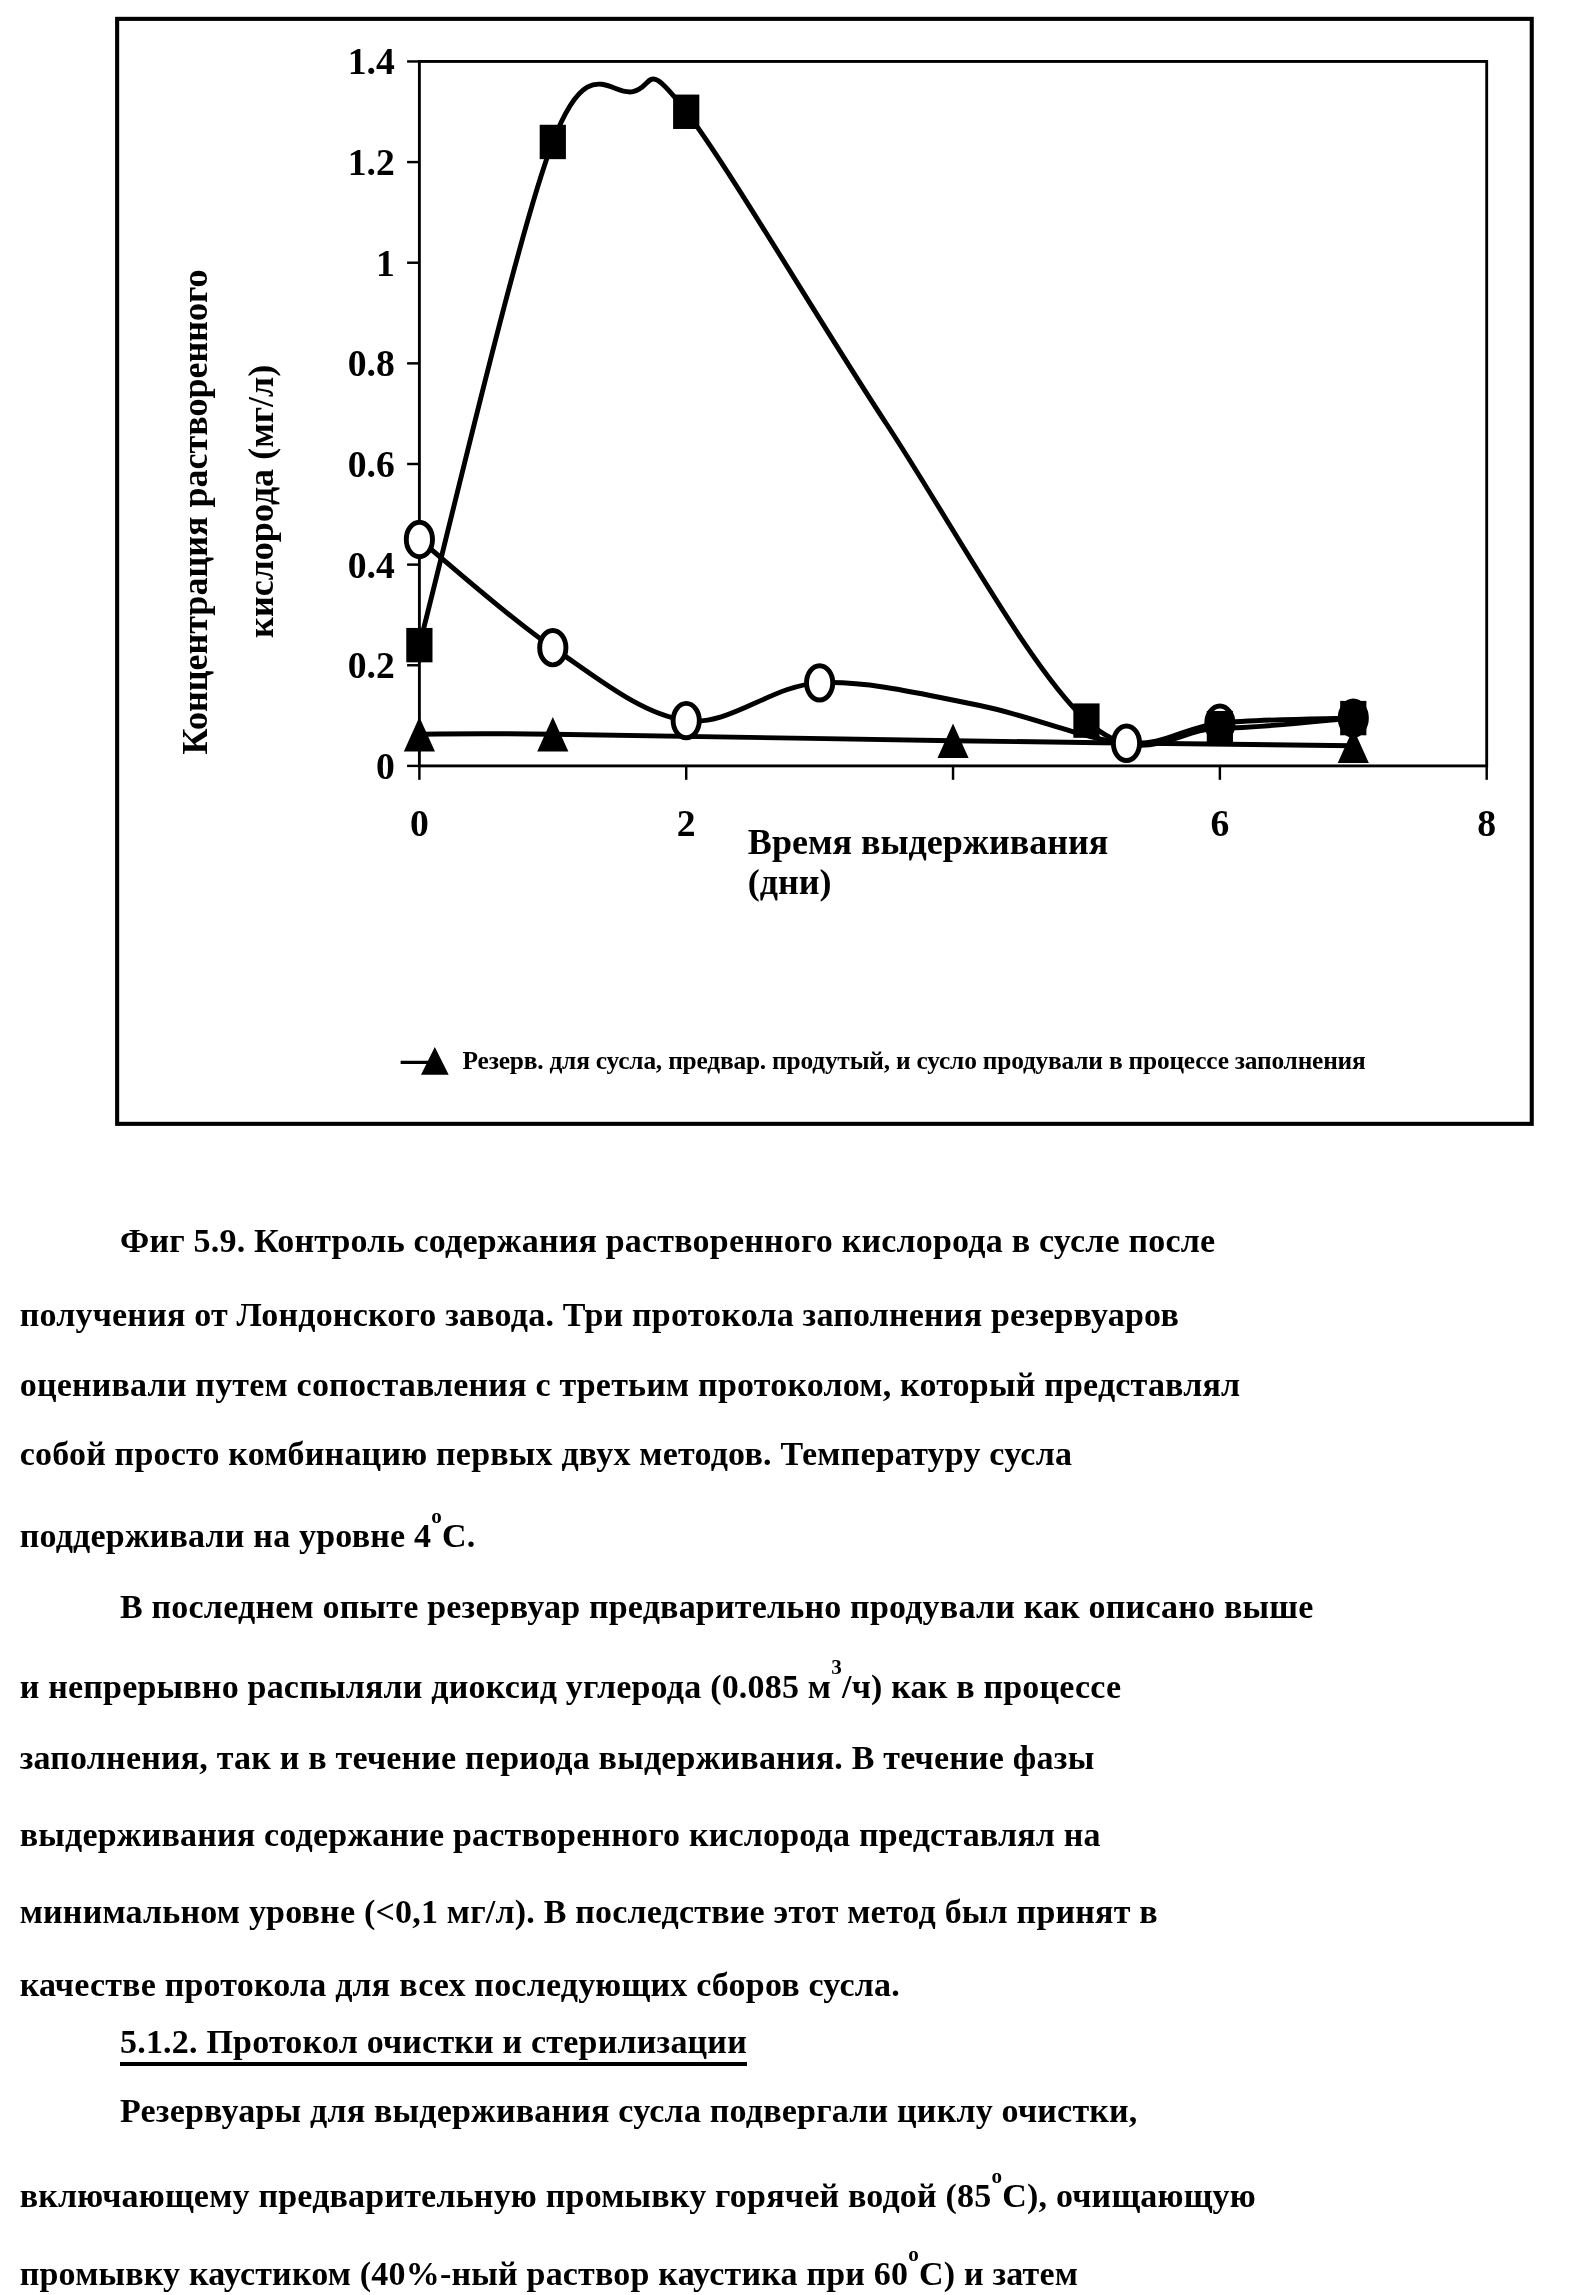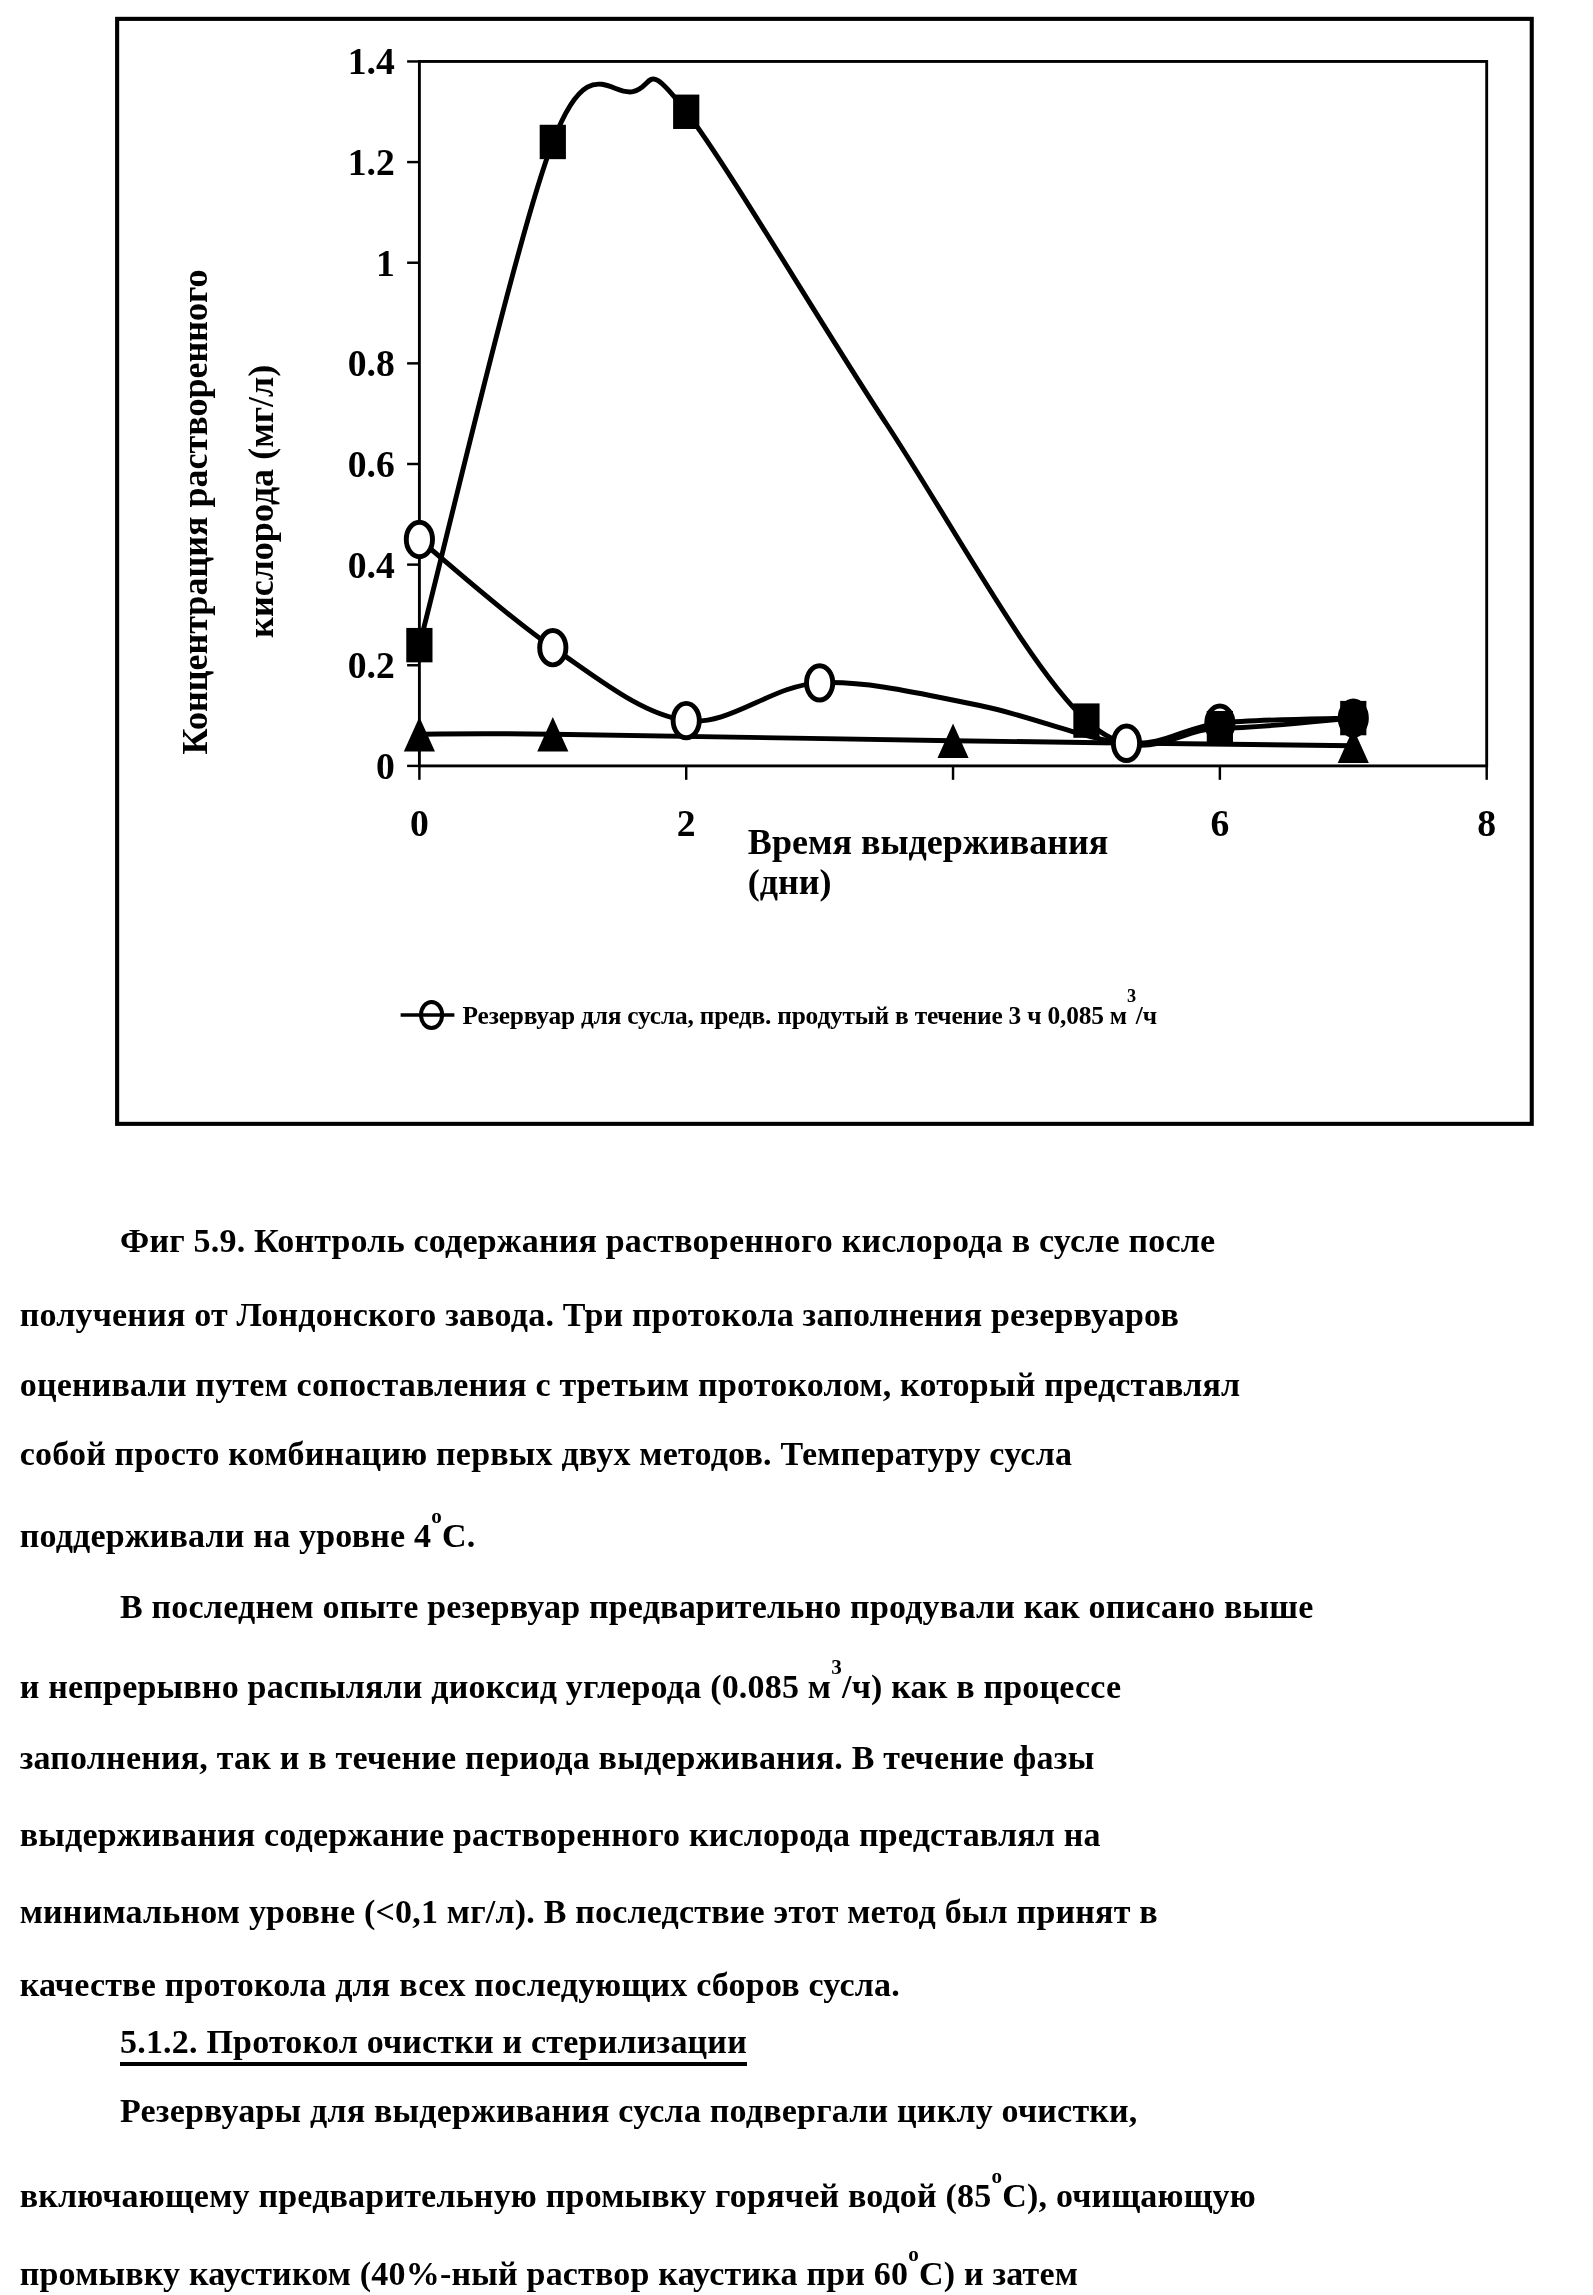"Резервуар для сусла, предв. продутый" div.legend-row { html: <div> <svg> <line></line> <ellipse></ellipse> </svg> <span>Резервуар для сусла, предв. продутый в течение 3 ч 0,085 м<sup>3</sup>/ч</span> </div> -> none }
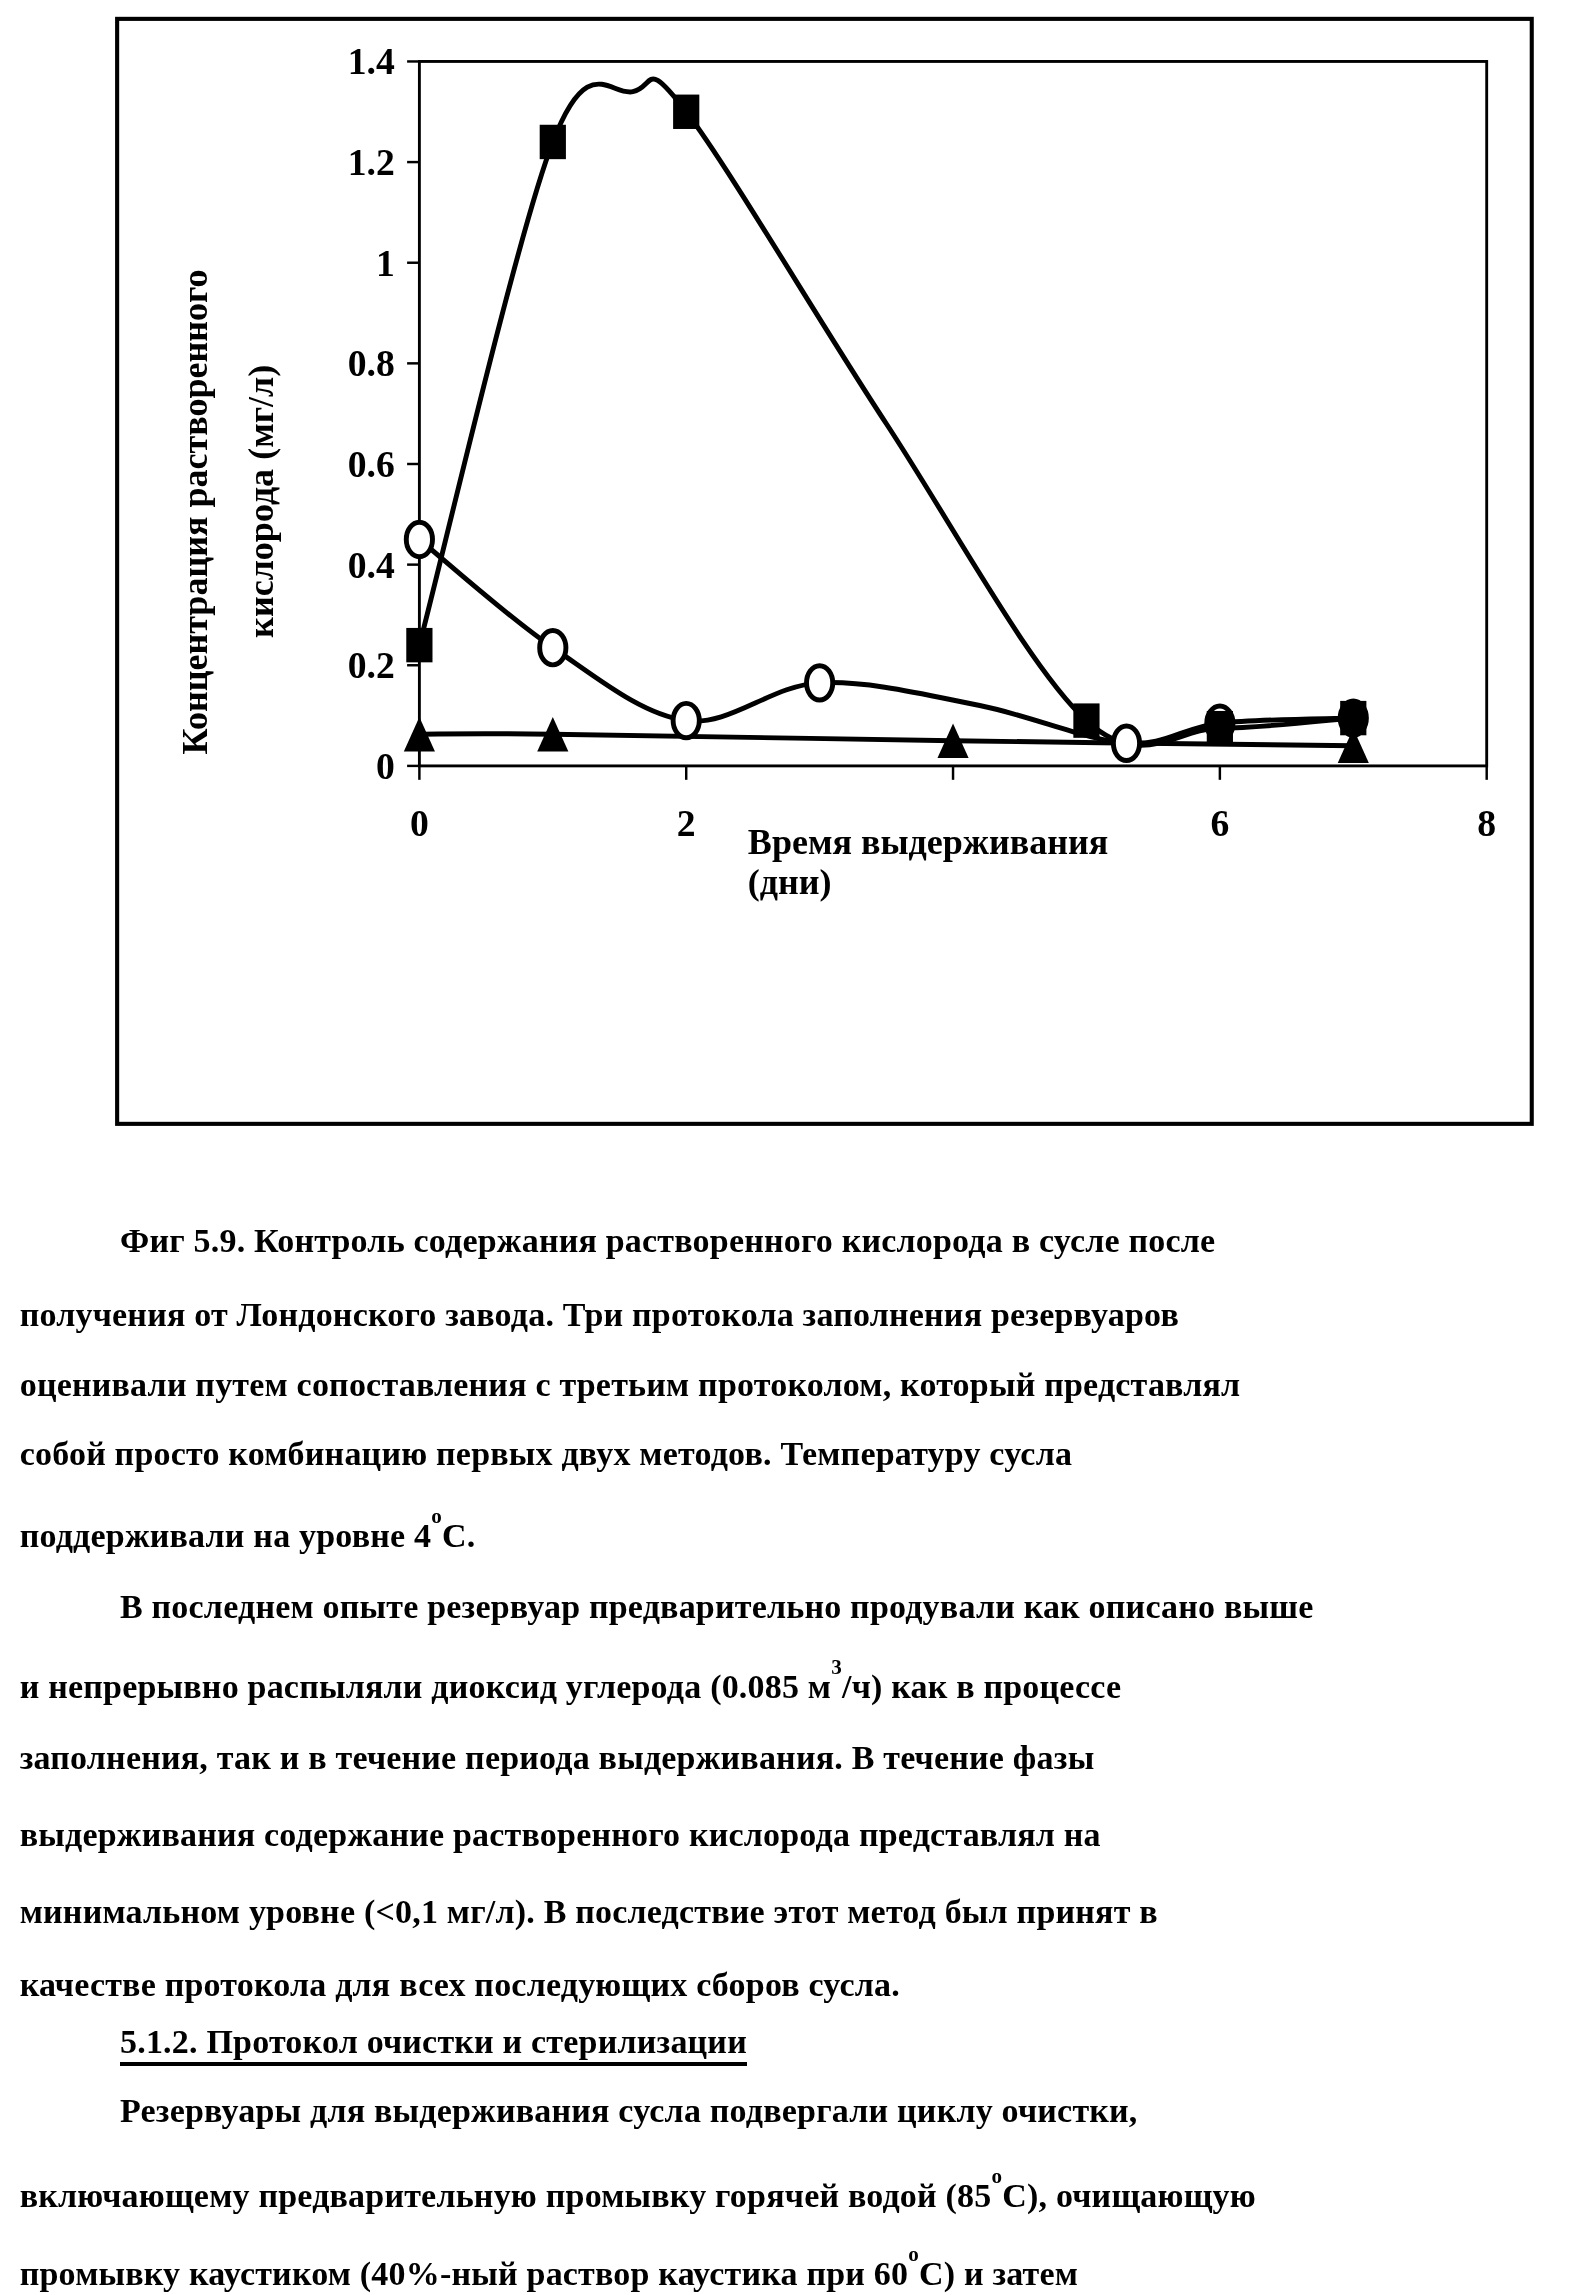"Резерв. для сусла, предвар. продутый," div.legend-row { html: none -> <div> <svg> <line></line> <polygon></polygon> </svg> <span>Резерв. для сусла, предвар. продутый, и сусло продували в процессе заполнения</span> </div> }
